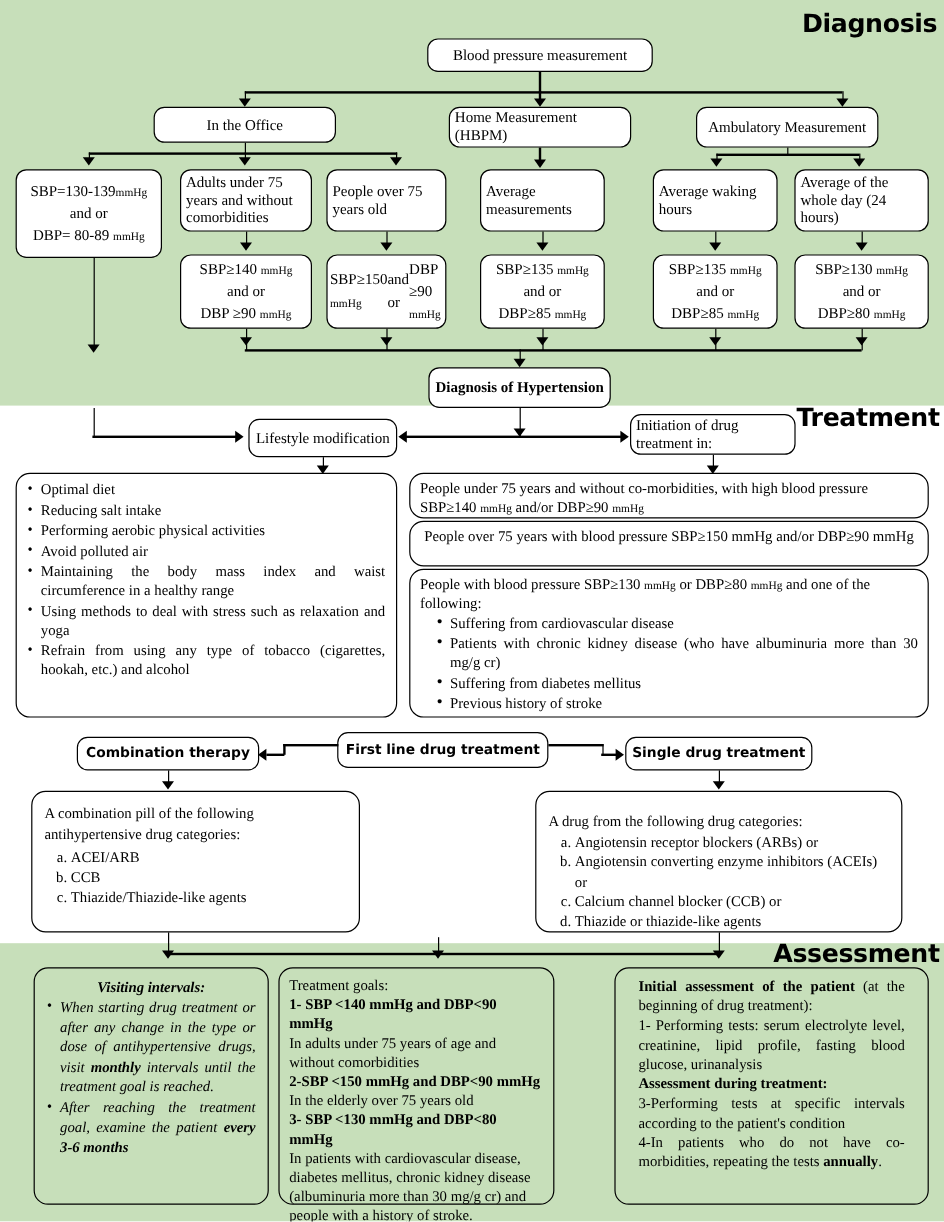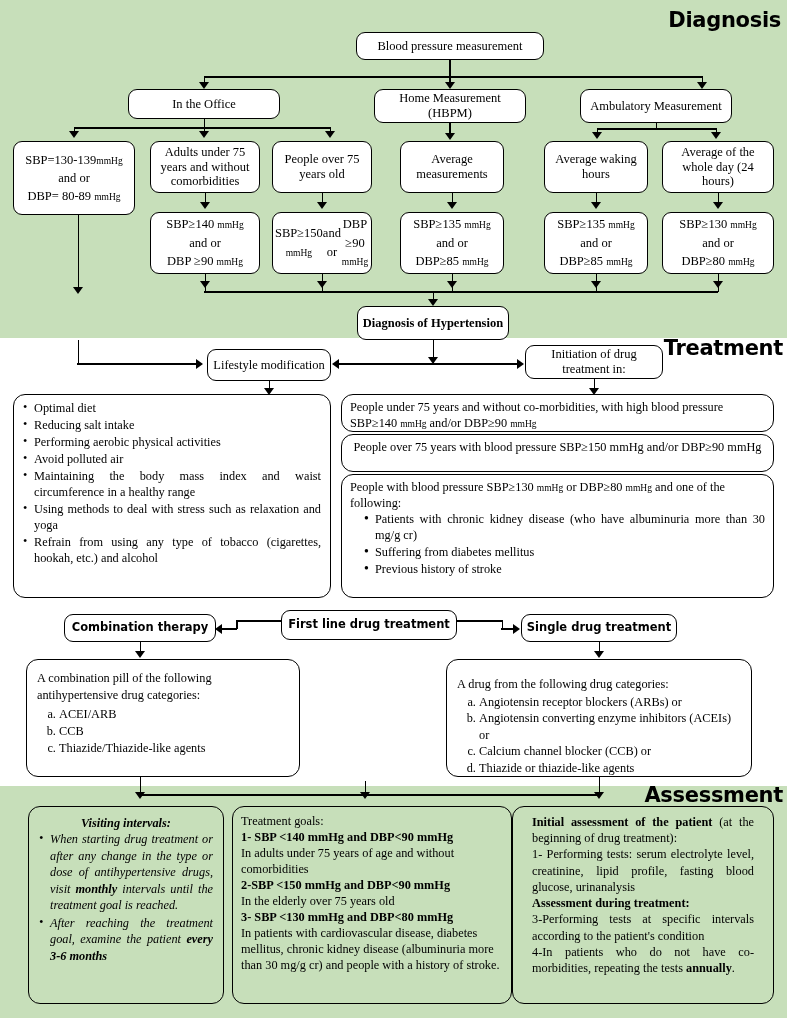"Blood pressure measurement" .box { text-align: center -> none }
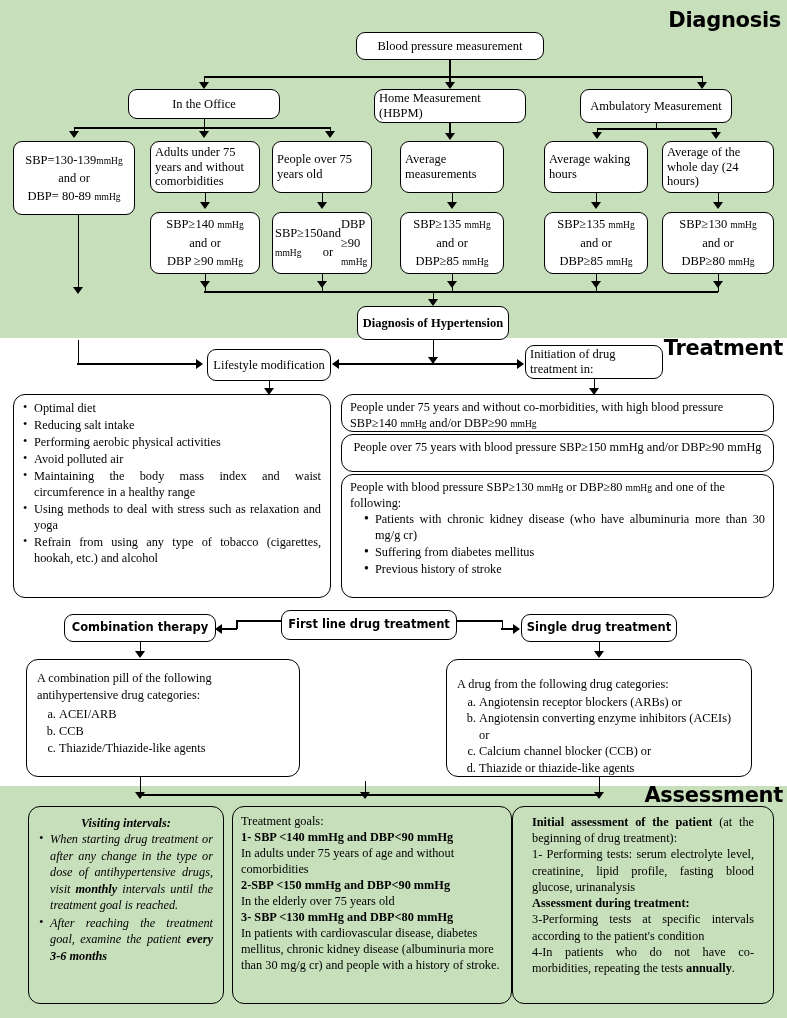"Suffering from cardiovascular disease" li { html: none -> <li>Suffering from cardiovascular disease</li> }
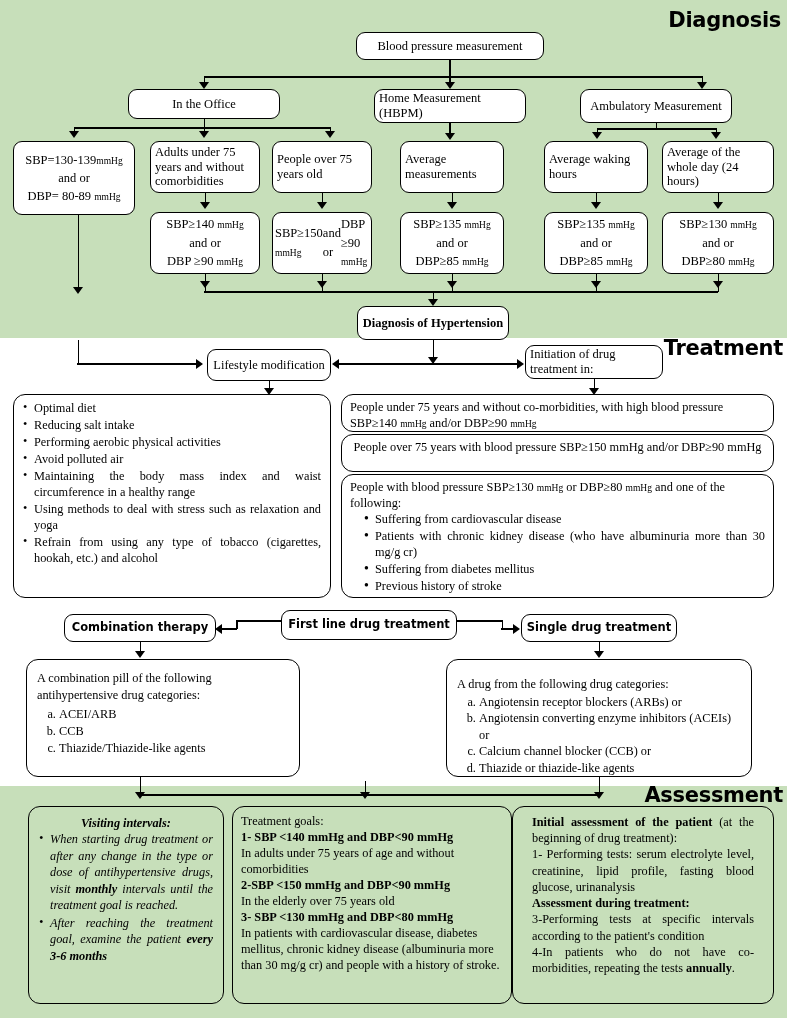"Treatment goals:" div.rich { width: 280px -> 230px }
